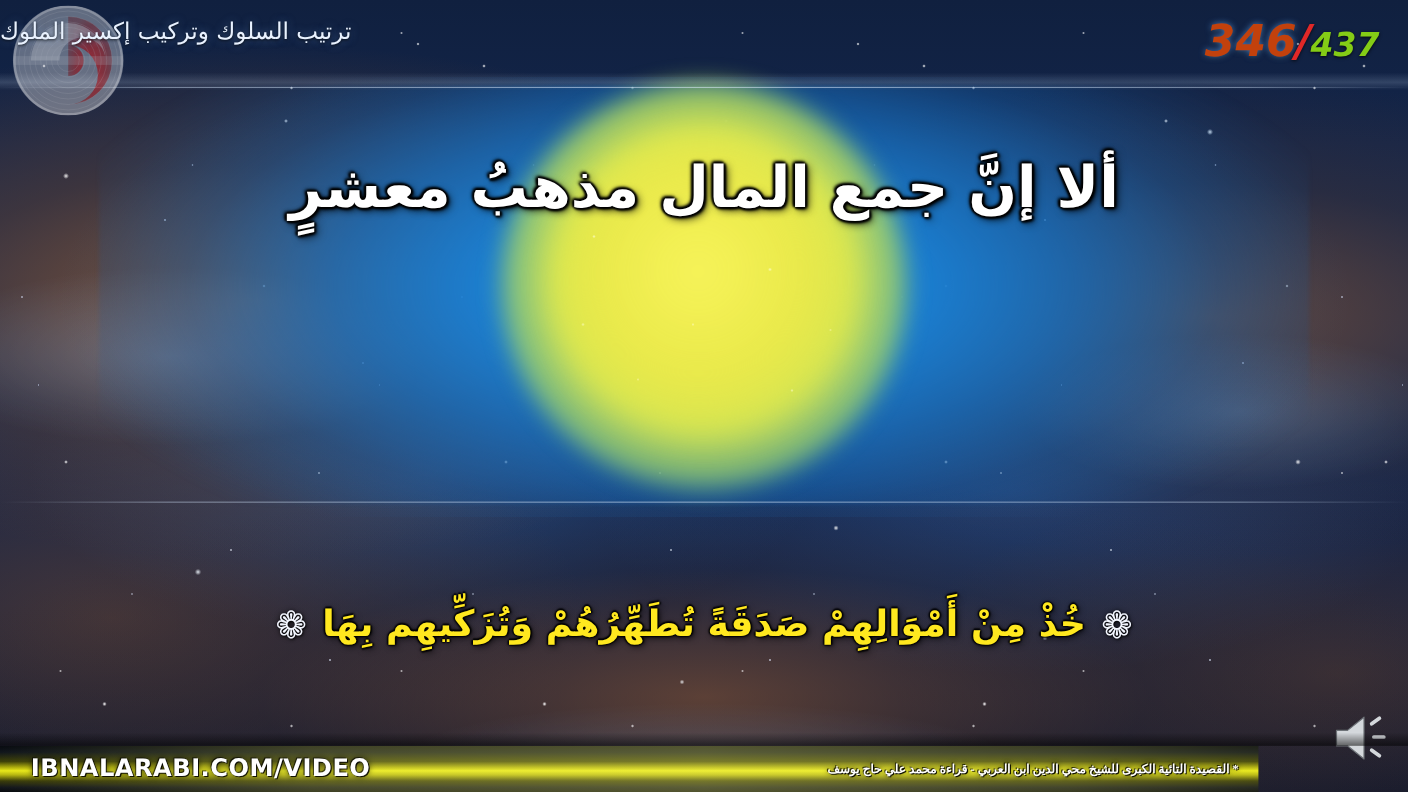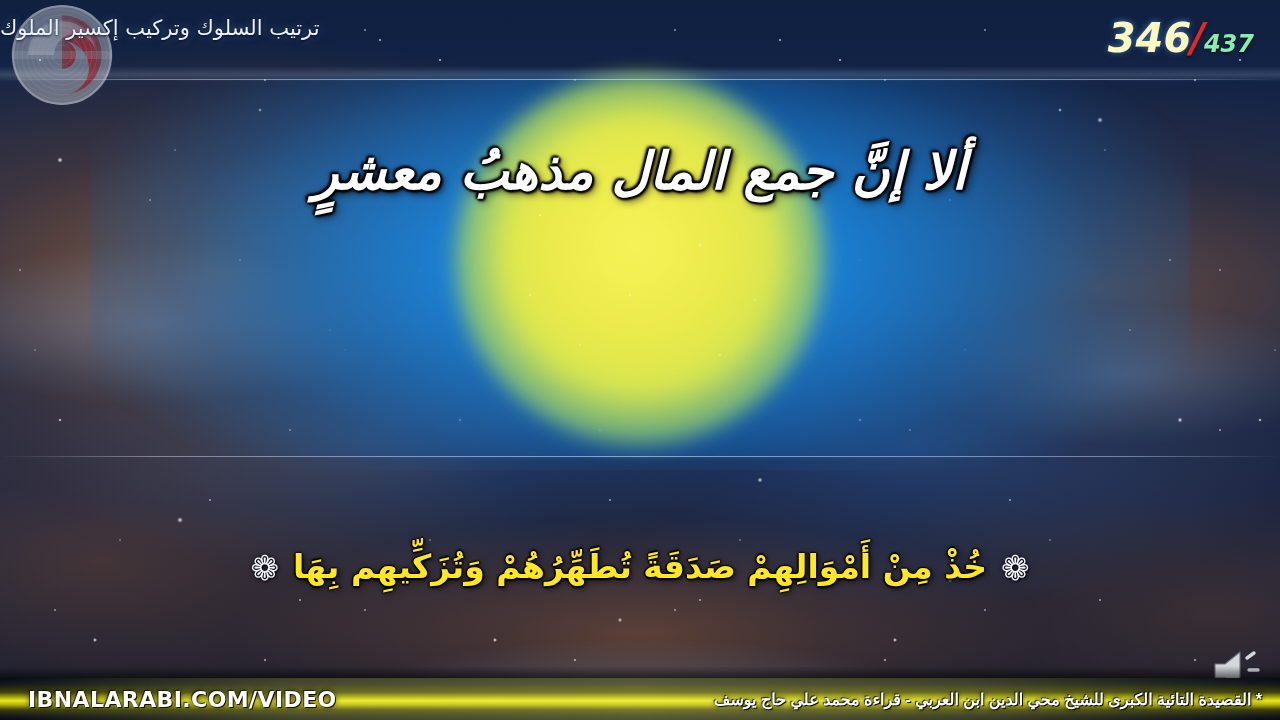"346" .counter .cur { color: #fef9c3 -> #c2410c }
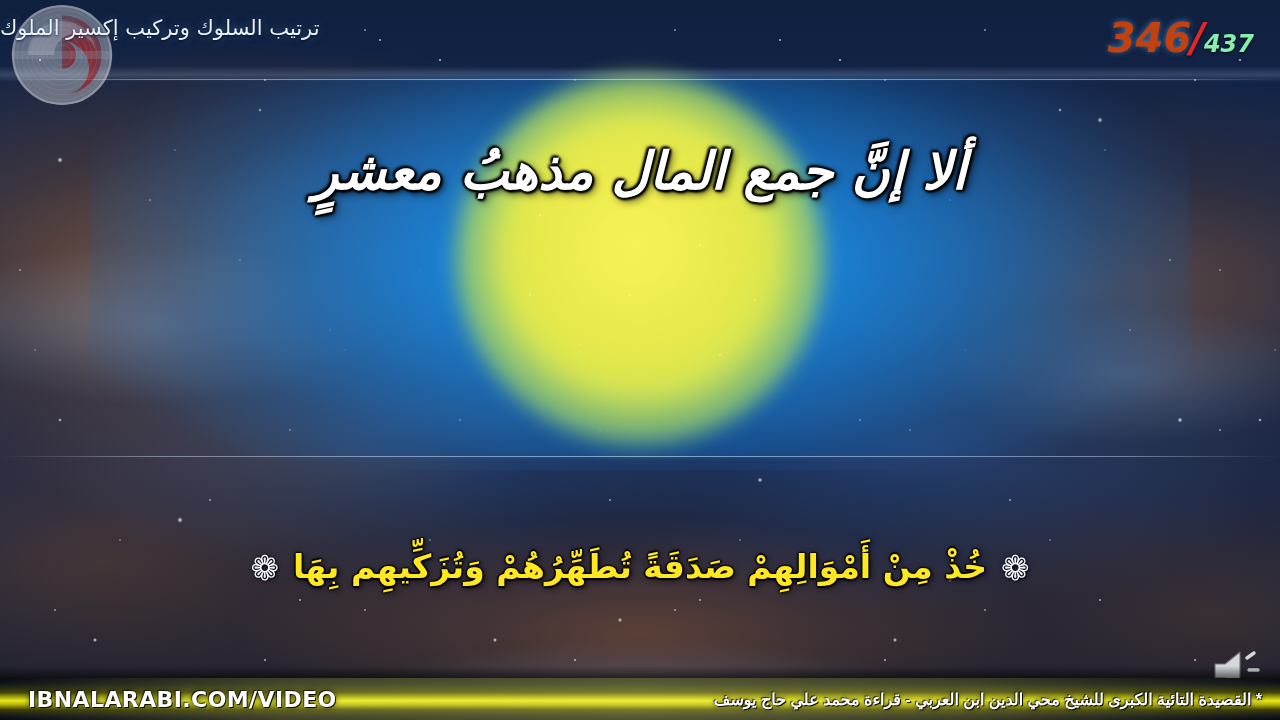"437" .counter .tot { color: #86efac -> #84cc16; font-size: 24px -> 30px }
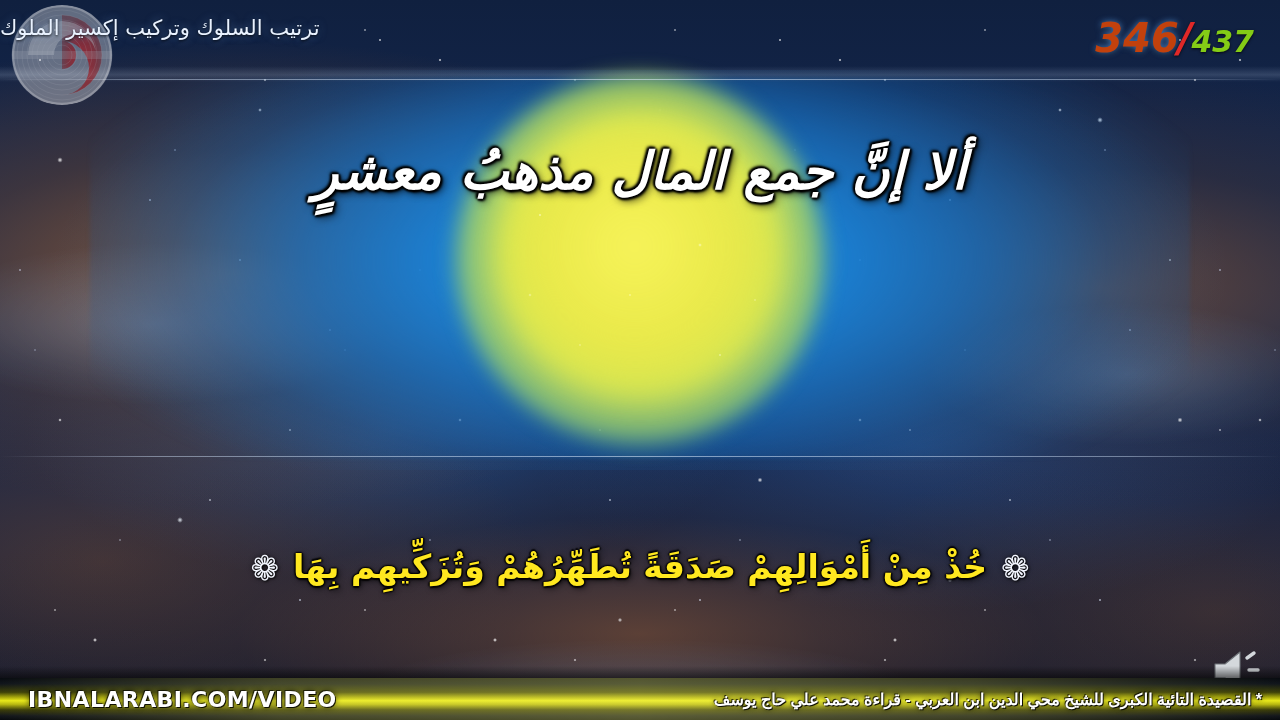"ألا إنَّ جمع المال مذهبُ" .poem { font-style: italic -> none }
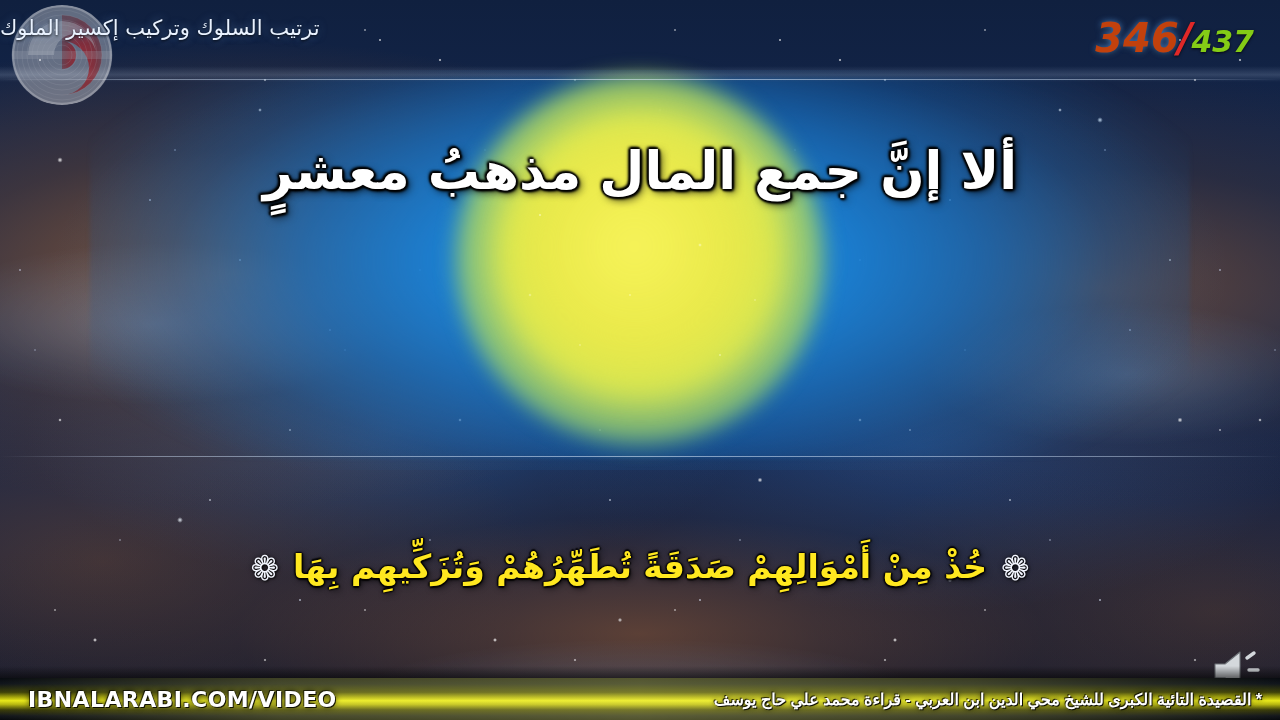"IBNALARABI.COM/VIDEO" .bottom-bar { width: 1280px -> 1144px }
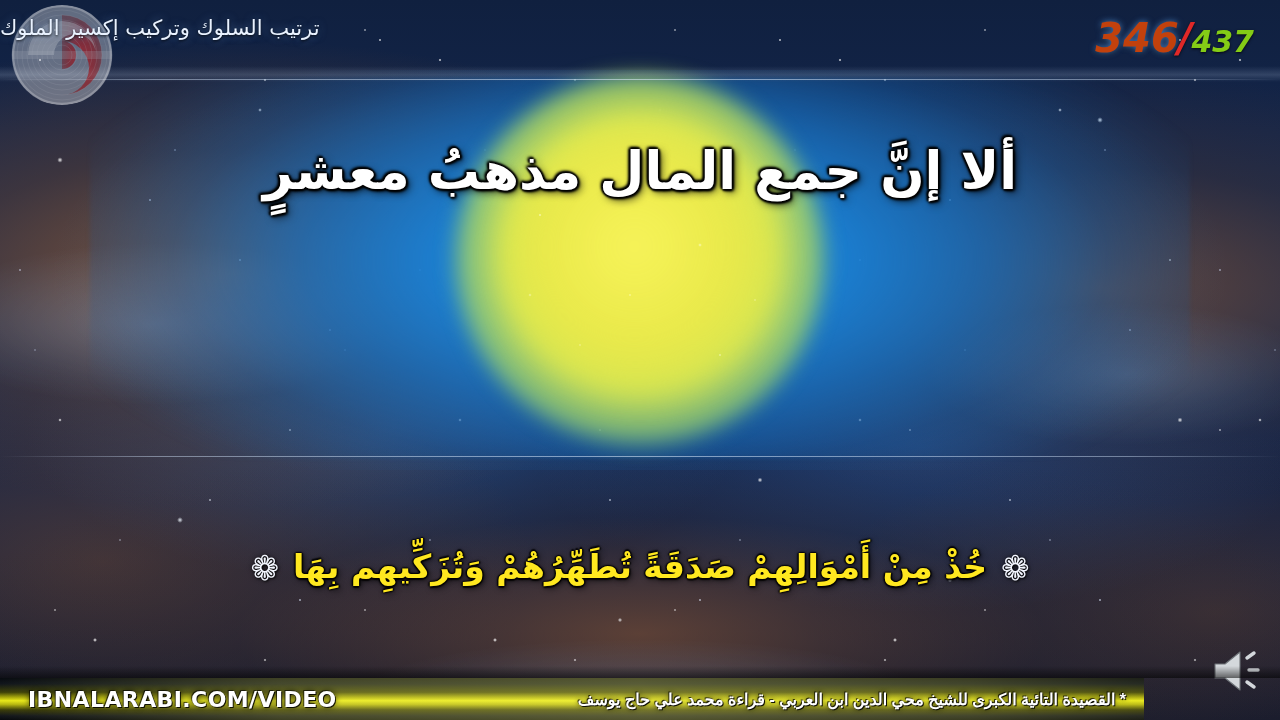"* القصيدة التائية الكبرى للشيخ" .bar-caption { font-family: Liberation Sans, sans-serif -> Liberation Serif, serif; font-size: 16px -> 11px }
